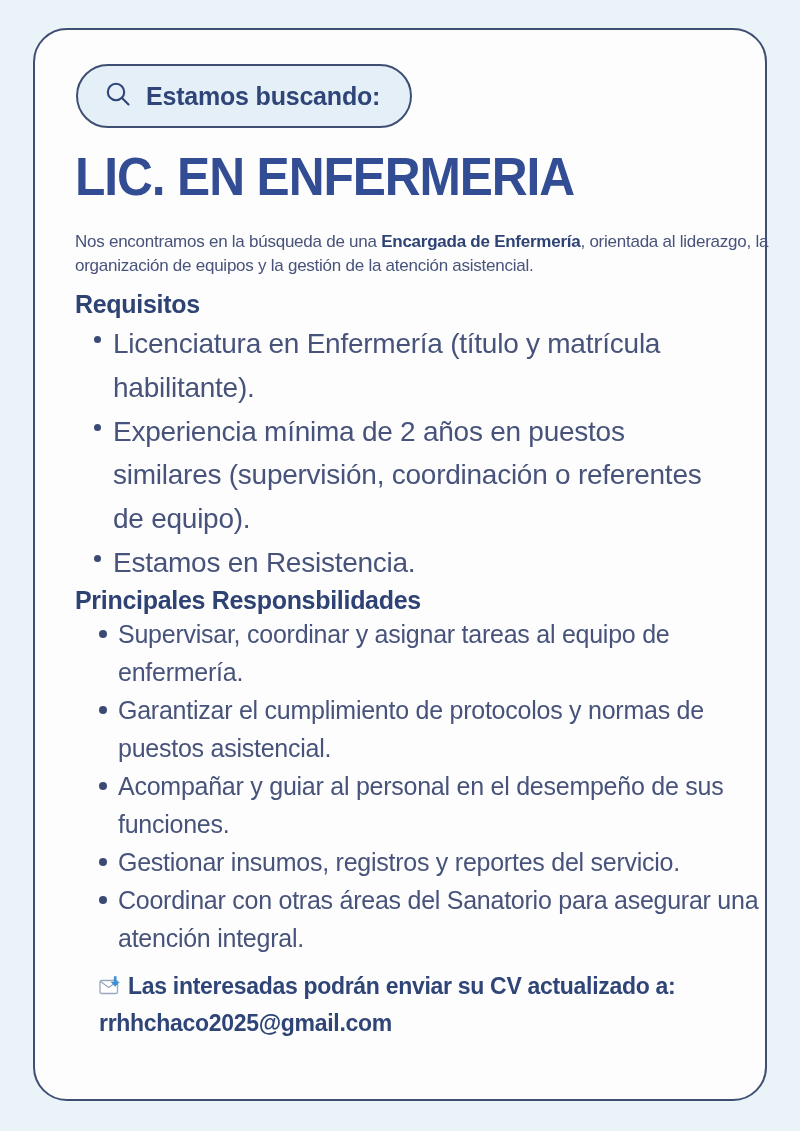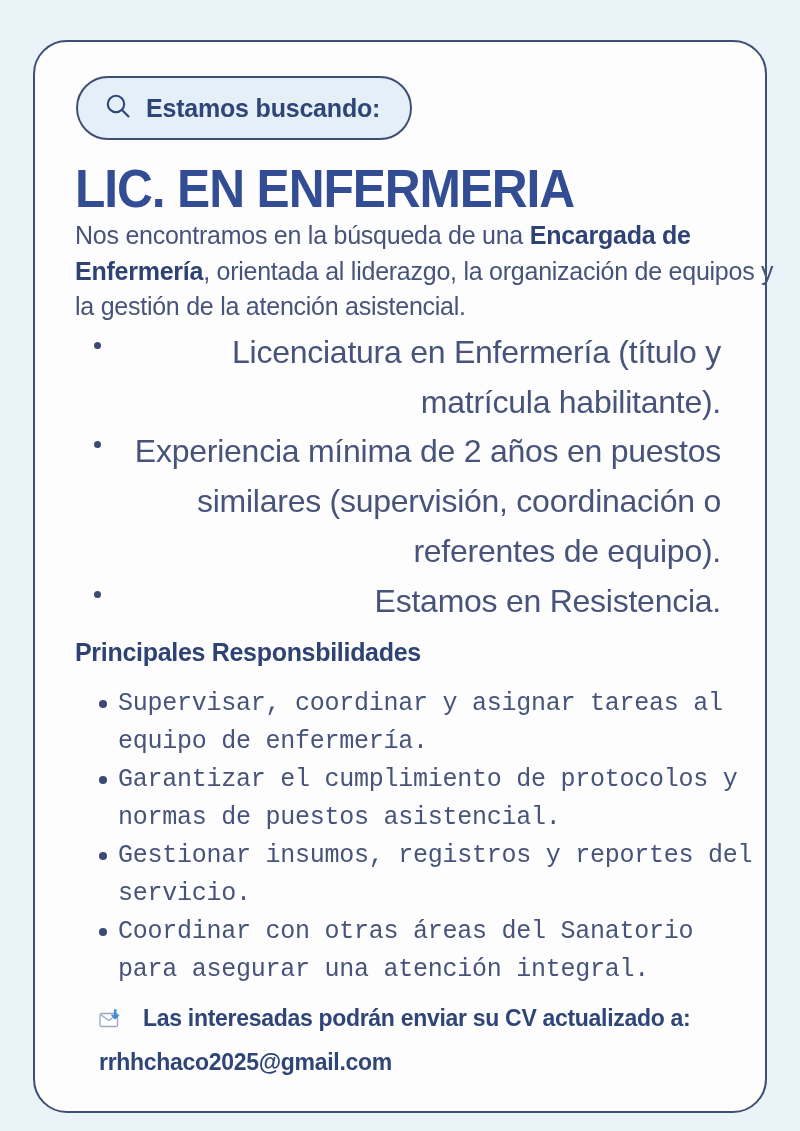"Estamos buscando:" .poster { top: 40px -> 28px }
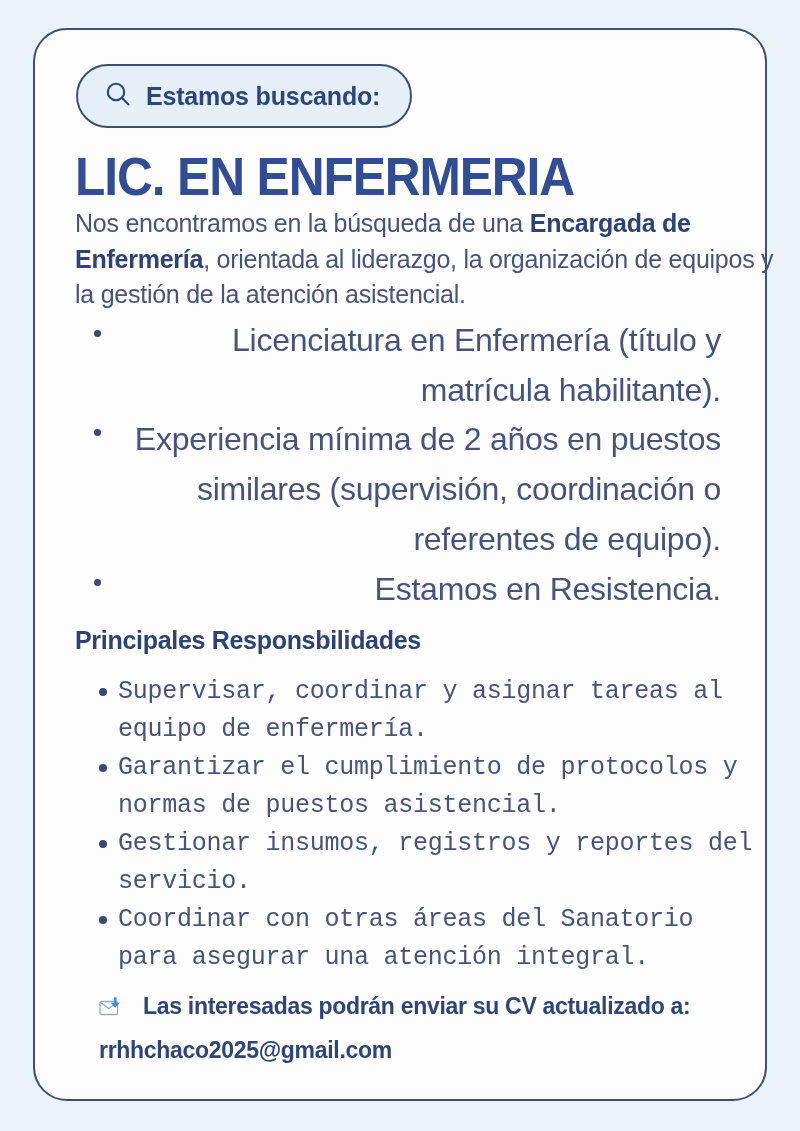"Nos encontramos en la búsqueda" .intro { font-size: 25px -> 17px; margin: 2px 0 0 14px -> 26px 0 0 14px }
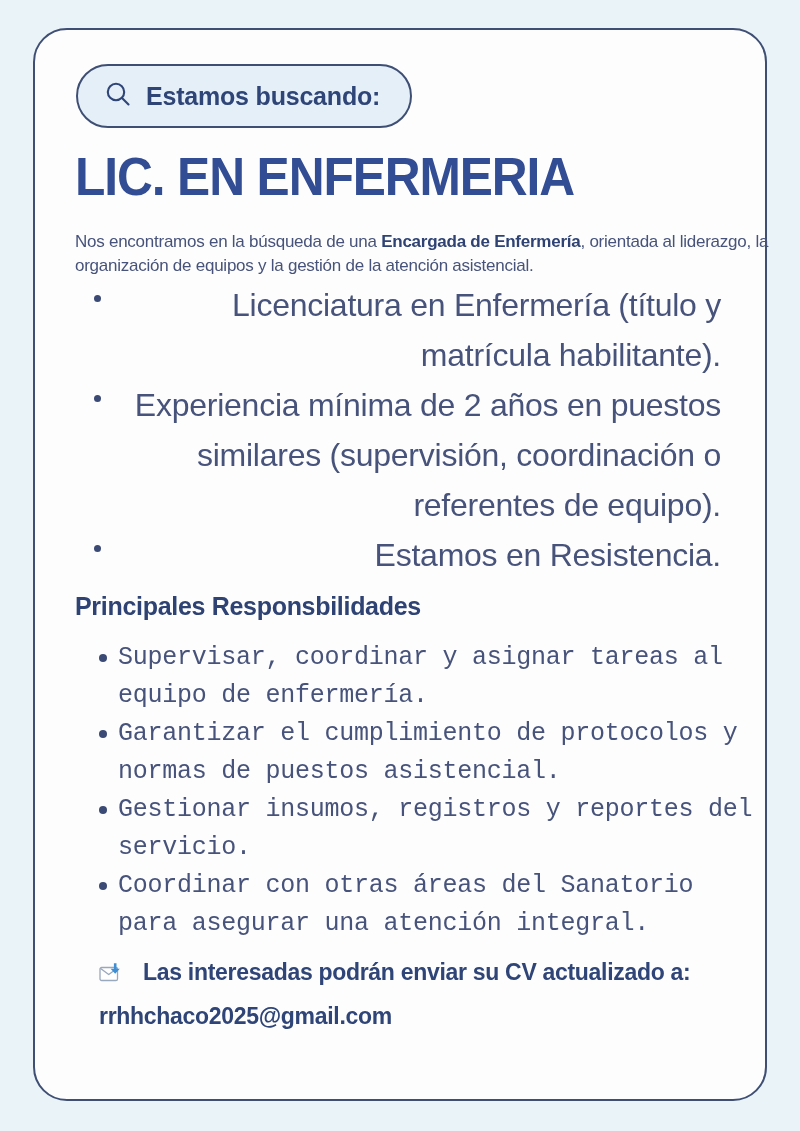"Requisitos" h2.section-title { html: none -> <h2>Requisitos</h2> }
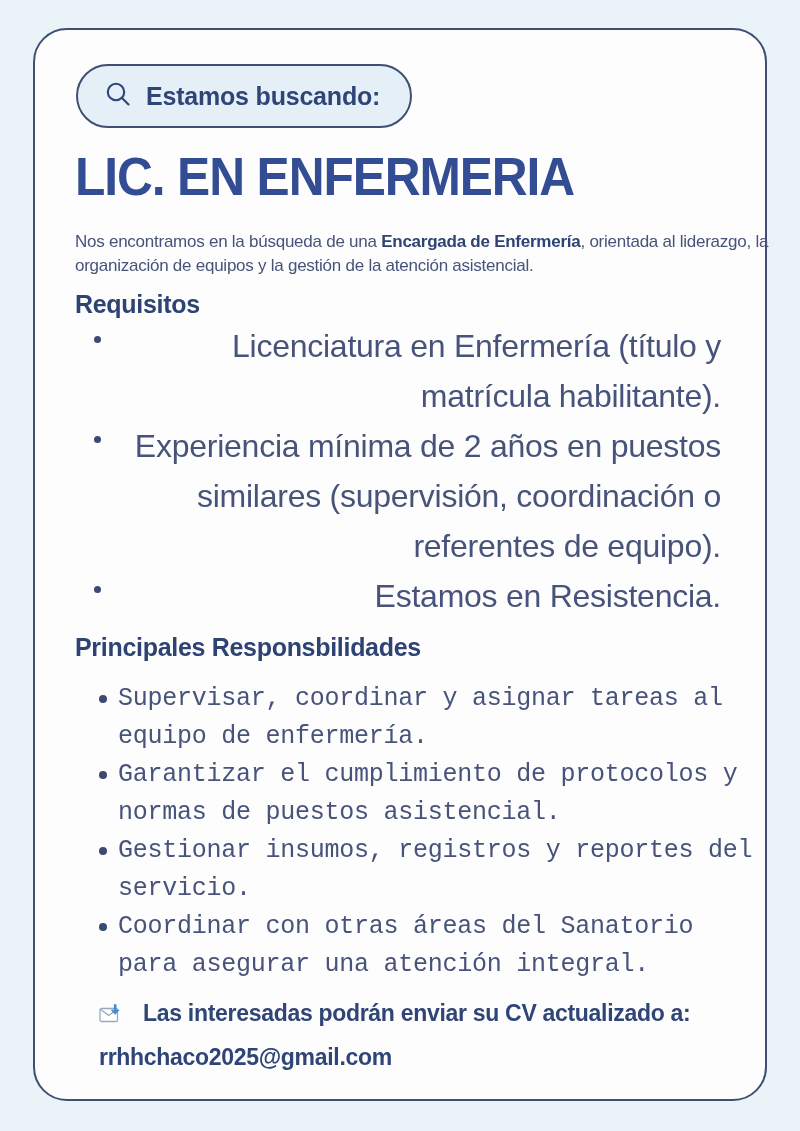"Licenciatura en Enfermería (título y" ul.req li { font-size: 32px -> 28px; text-align: right -> none }
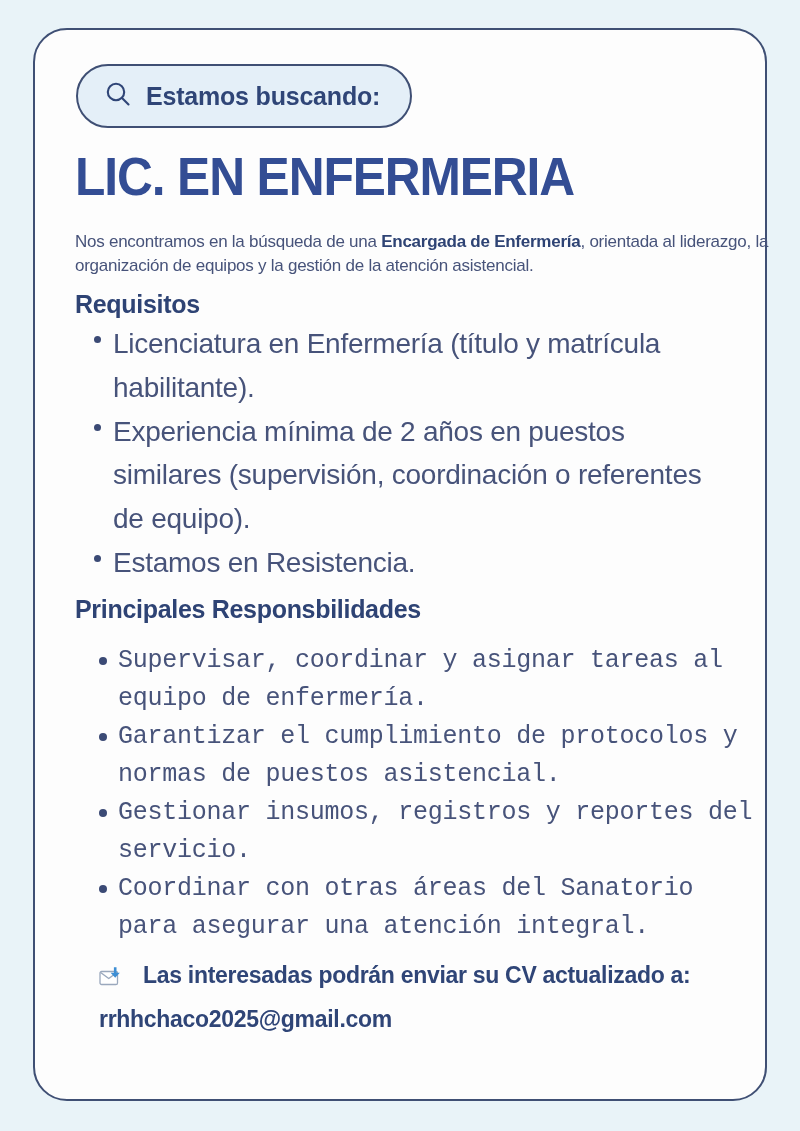"Principales Responsbilidades" .section-title.second { margin-top: 11px -> 2px }
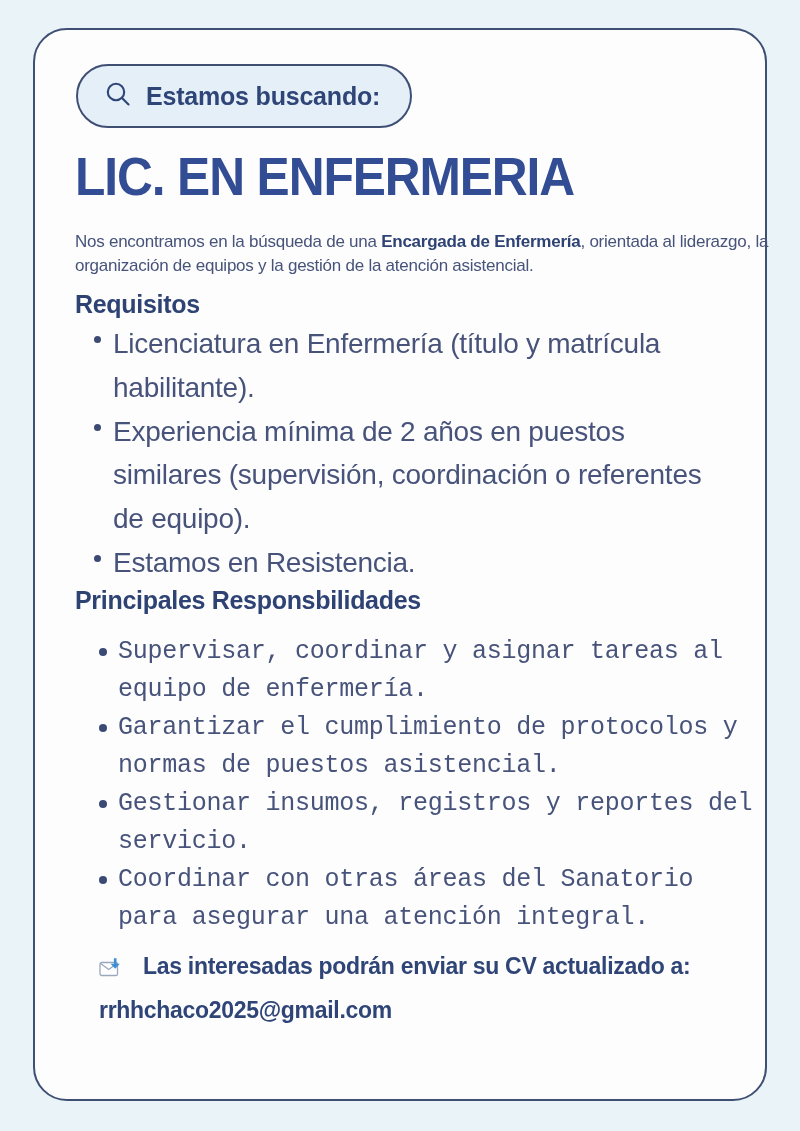"Supervisar, coordinar y asignar tareas" ul.resp { font-family: Liberation Mono, monospace -> none; margin-top: 18px -> 0 }
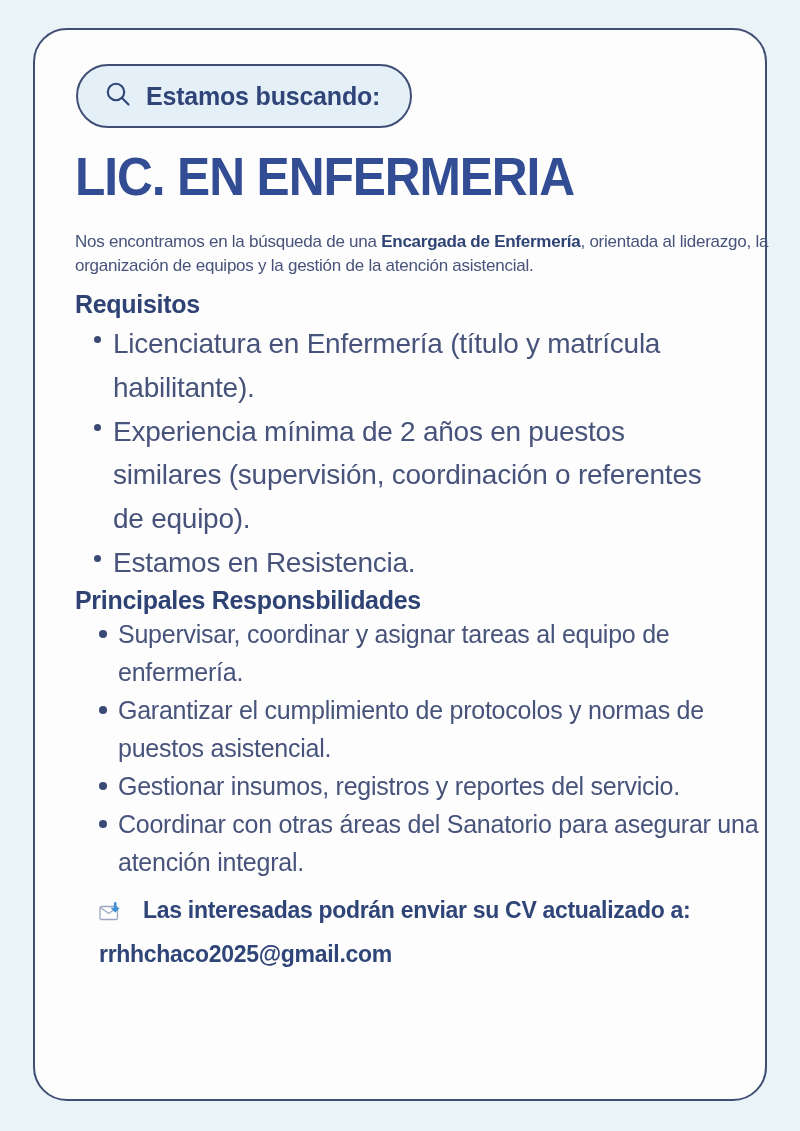"Acompañar y guiar al personal" li { html: none -> <li>Acompañar y guiar al personal en el desempeño de sus funciones.</li> }
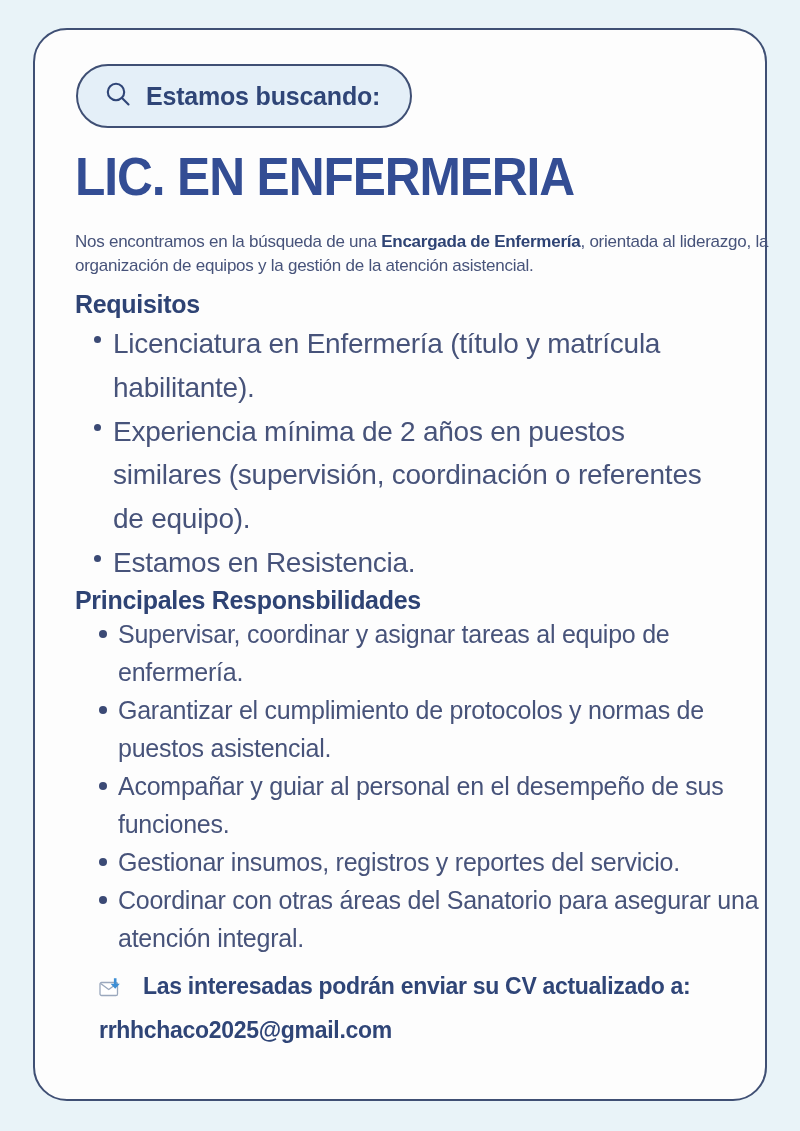"Las interesadas podrán enviar su" .contact-line { align-items: center -> flex-start; gap: 19px -> 4px }
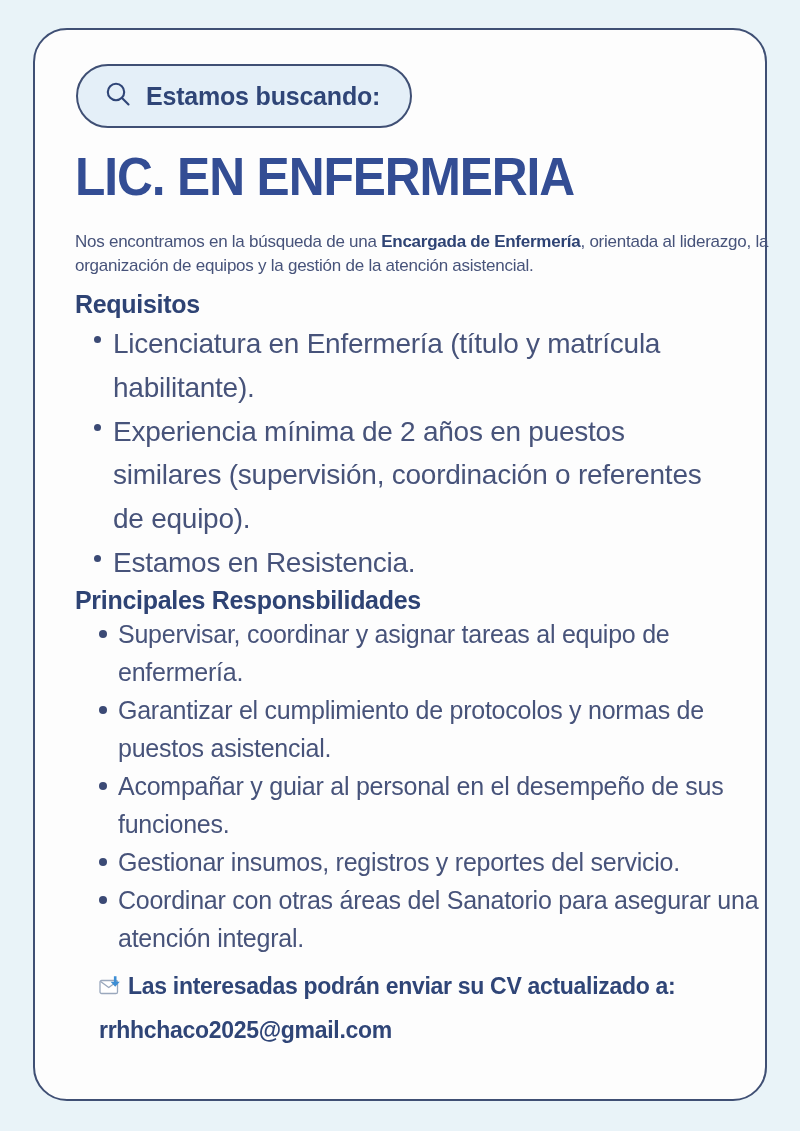"rrhhchaco2025@gmail.com" .contact-email { margin-top: 12px -> 5px }
